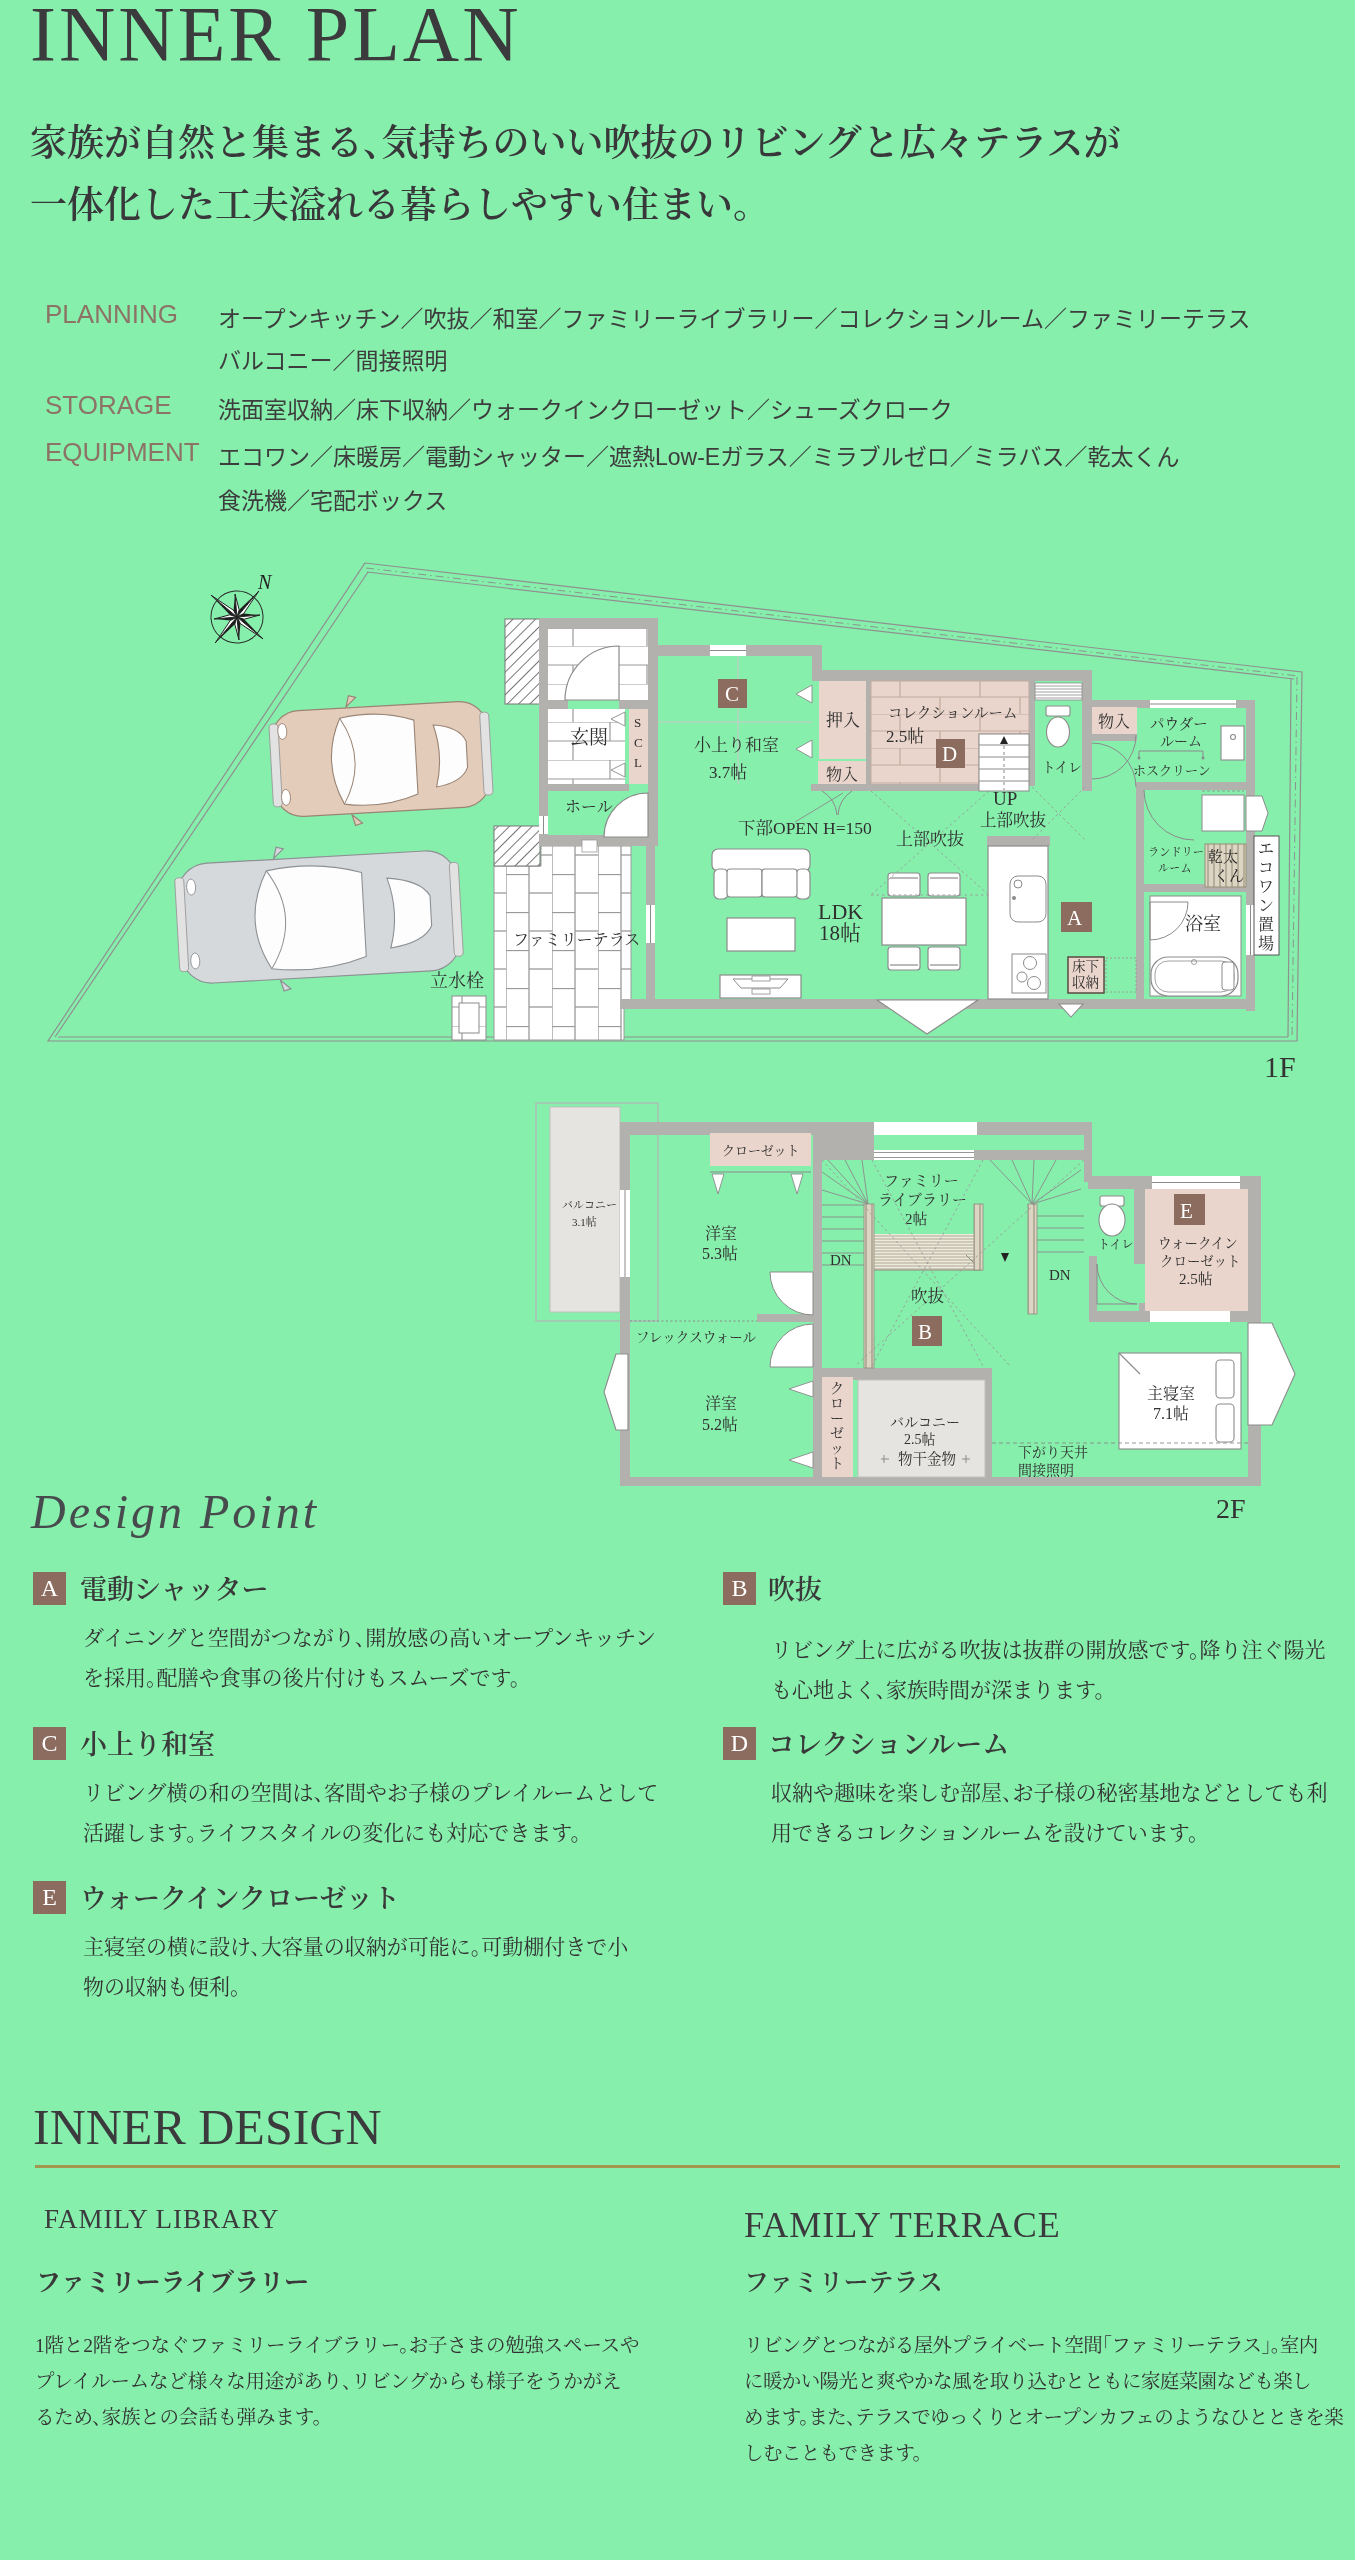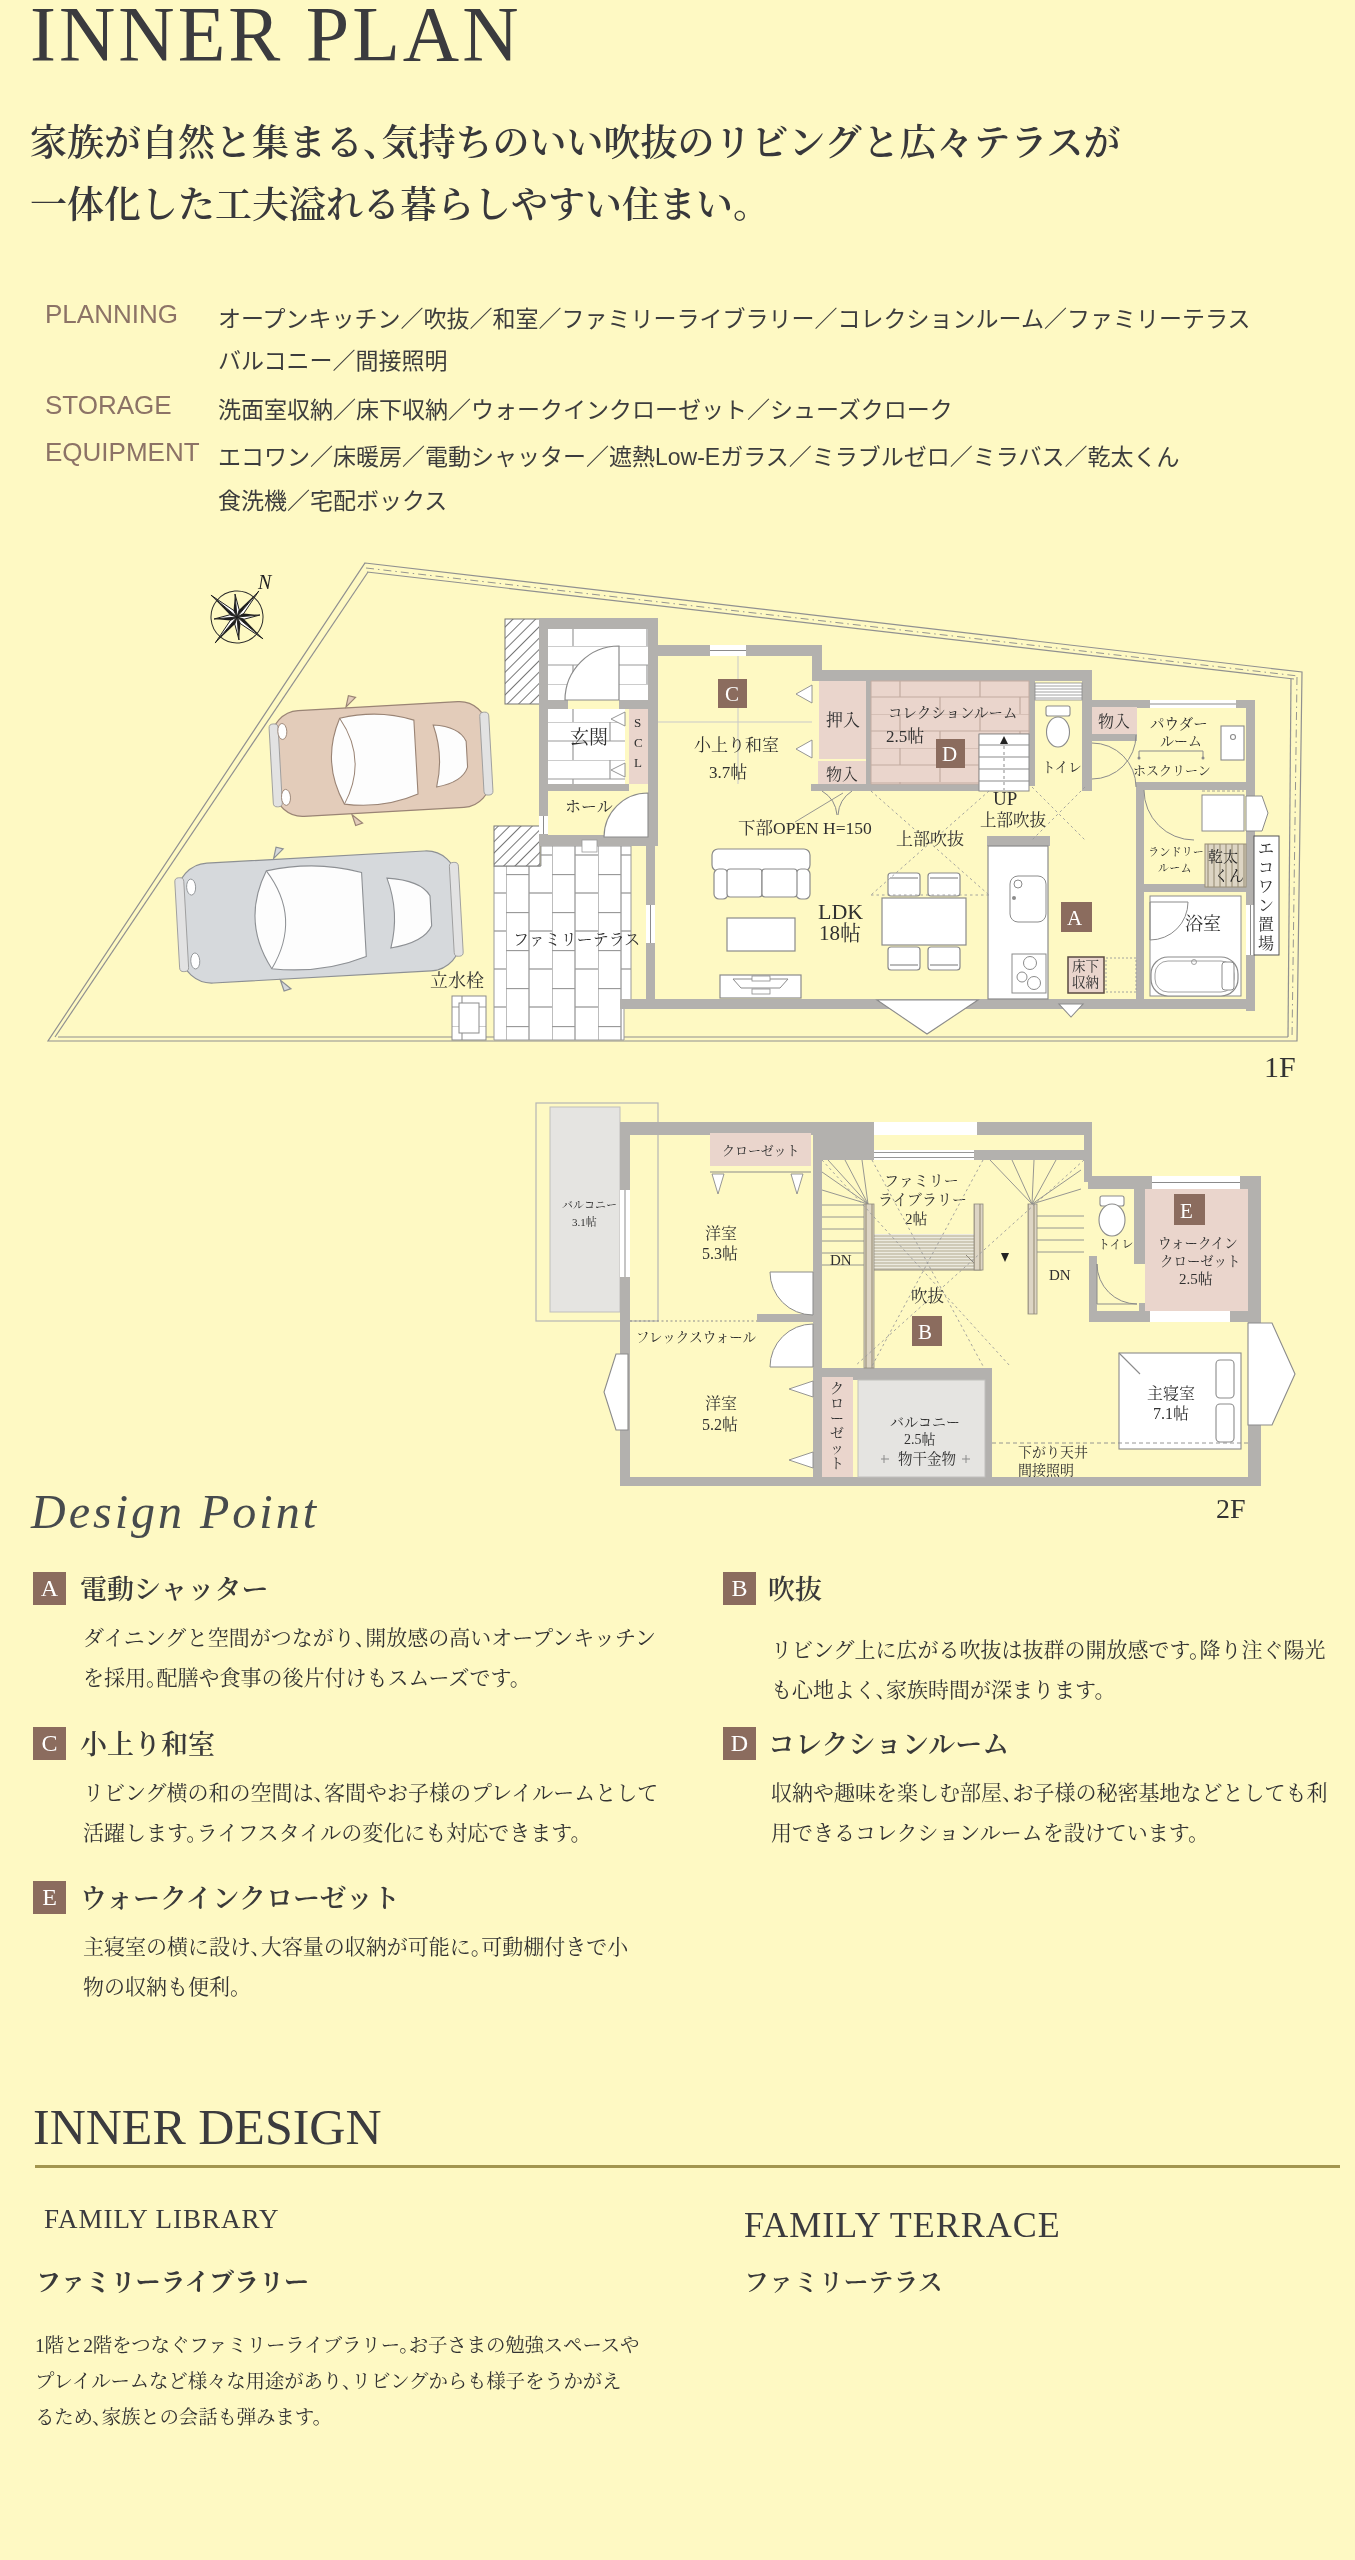"INNER PLAN" #page { background: #fef9c3 -> #86efac }
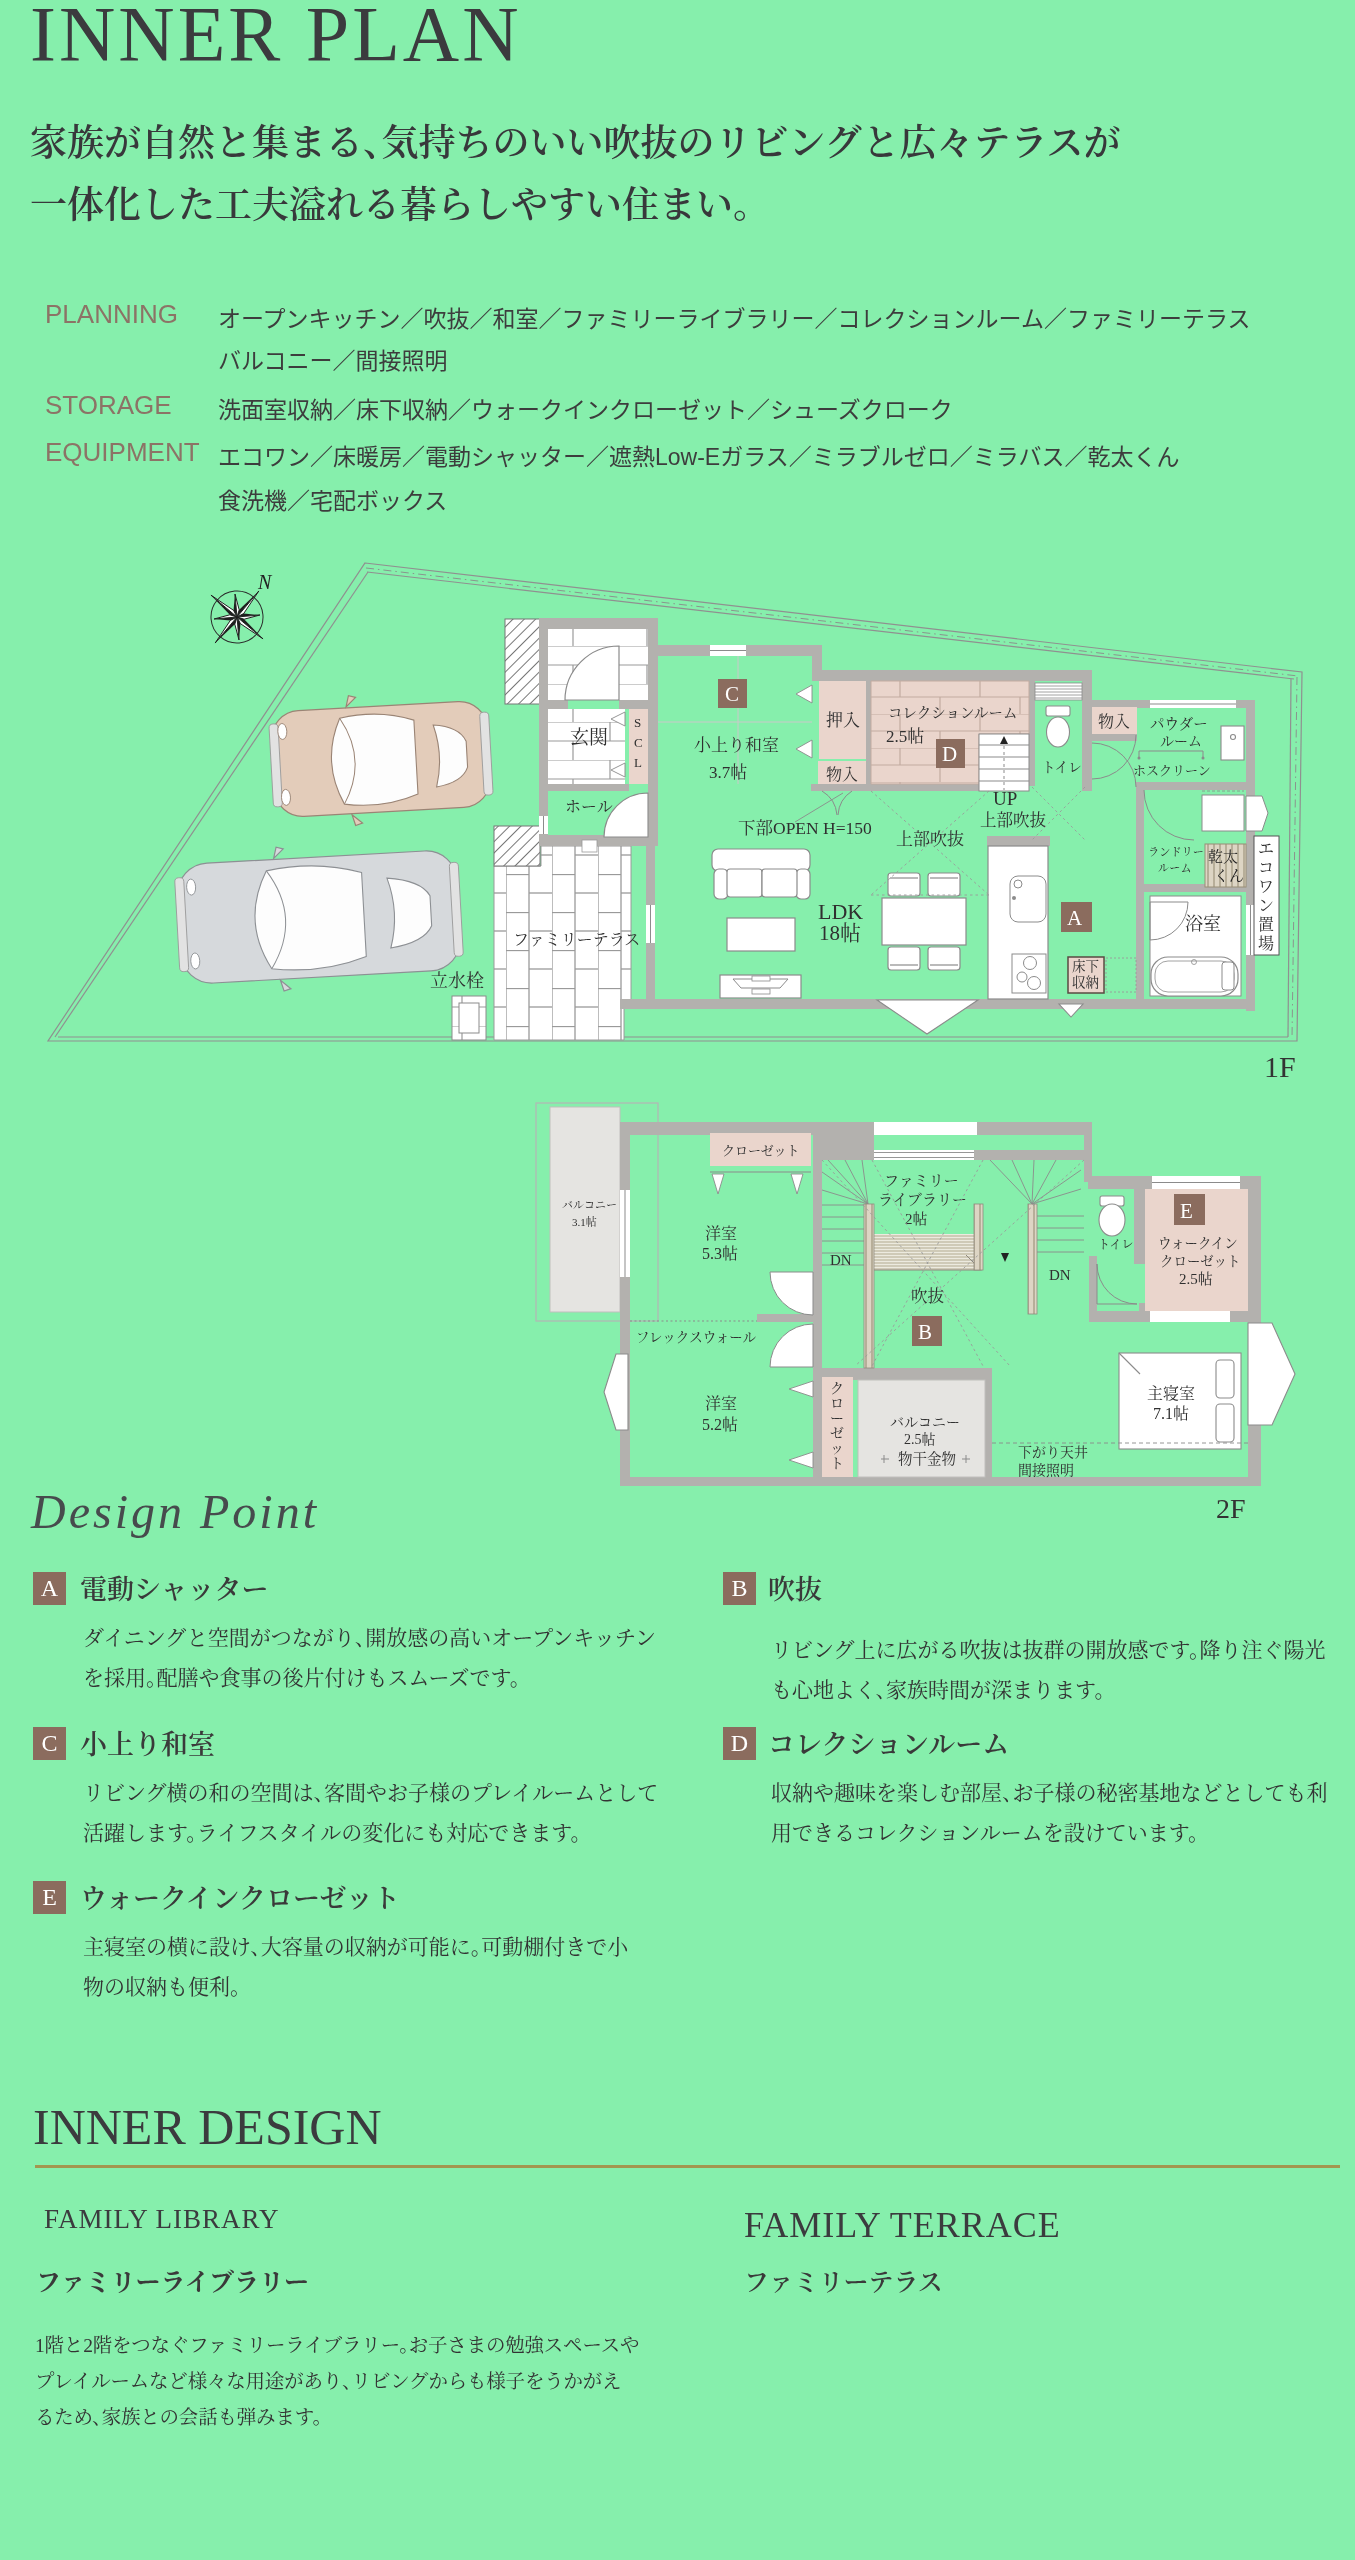"リビングとつながる屋外プライベート空間「ファミリーテラス」。室内" div.abs { html: none -> <div>リビングとつながる屋外プライベート空間「ファミリーテラス」。室内<br>に暖かい陽光と爽やかな風を取り込むとともに家庭菜園なども楽し<br>めます。また、テラスでゆっくりとオープンカフェのようなひとときを楽<br>しむこともできます。</div> }
